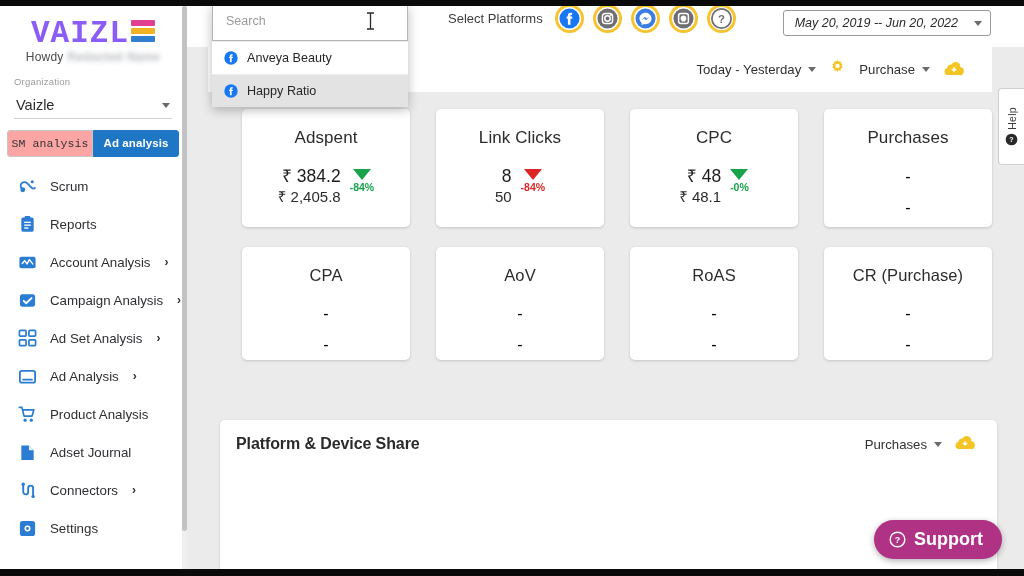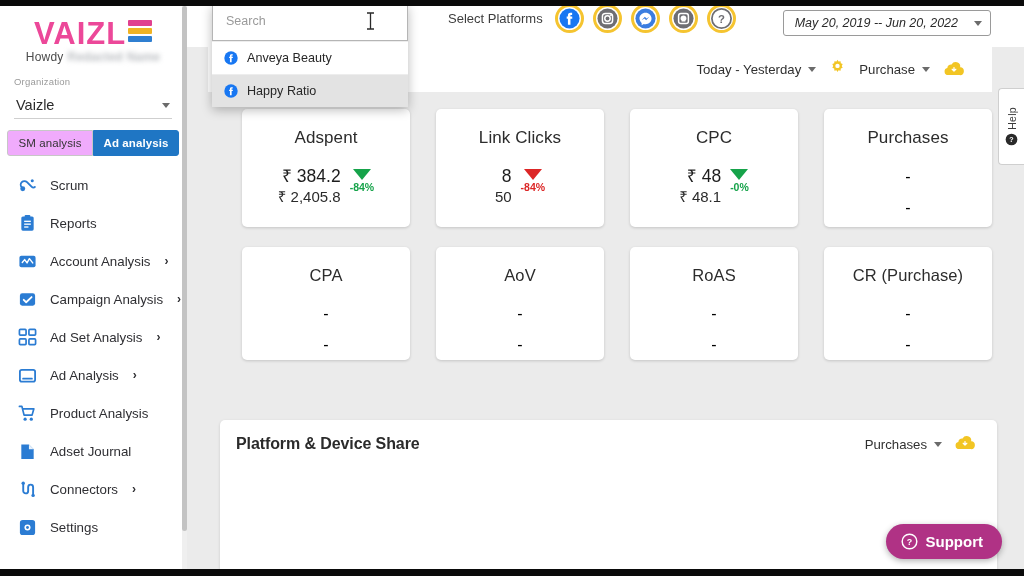"VAIZL" .logo-text { color: #ec4899 -> #8b5cf6; font-family: Liberation Sans, sans-serif -> Liberation Mono, monospace }
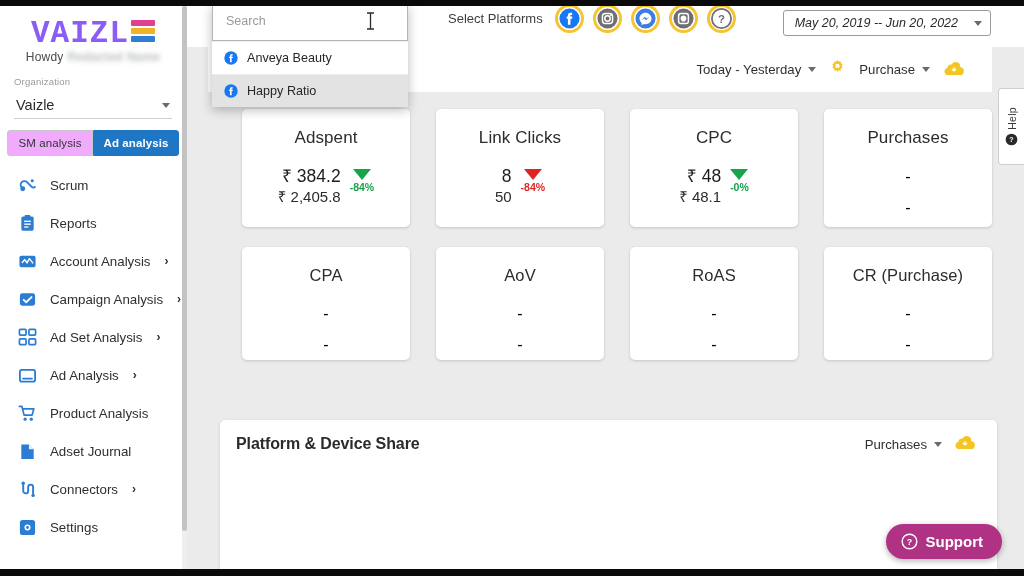"SM analysis" .tab.left { background: #f0abfc -> #fca5a5; font-family: none -> Liberation Mono, monospace }
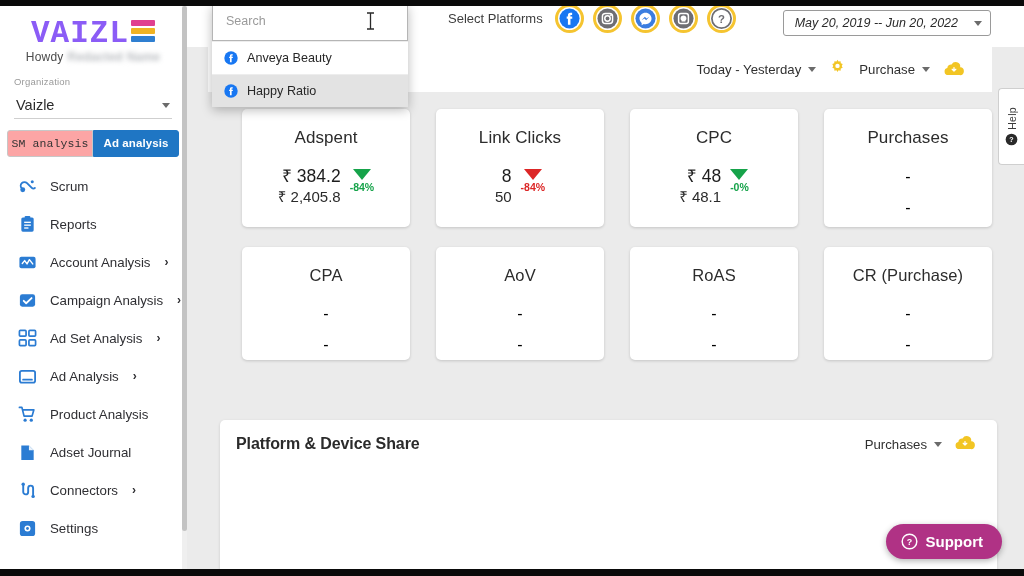"Support" .support span { font-size: 15px -> 18px }
